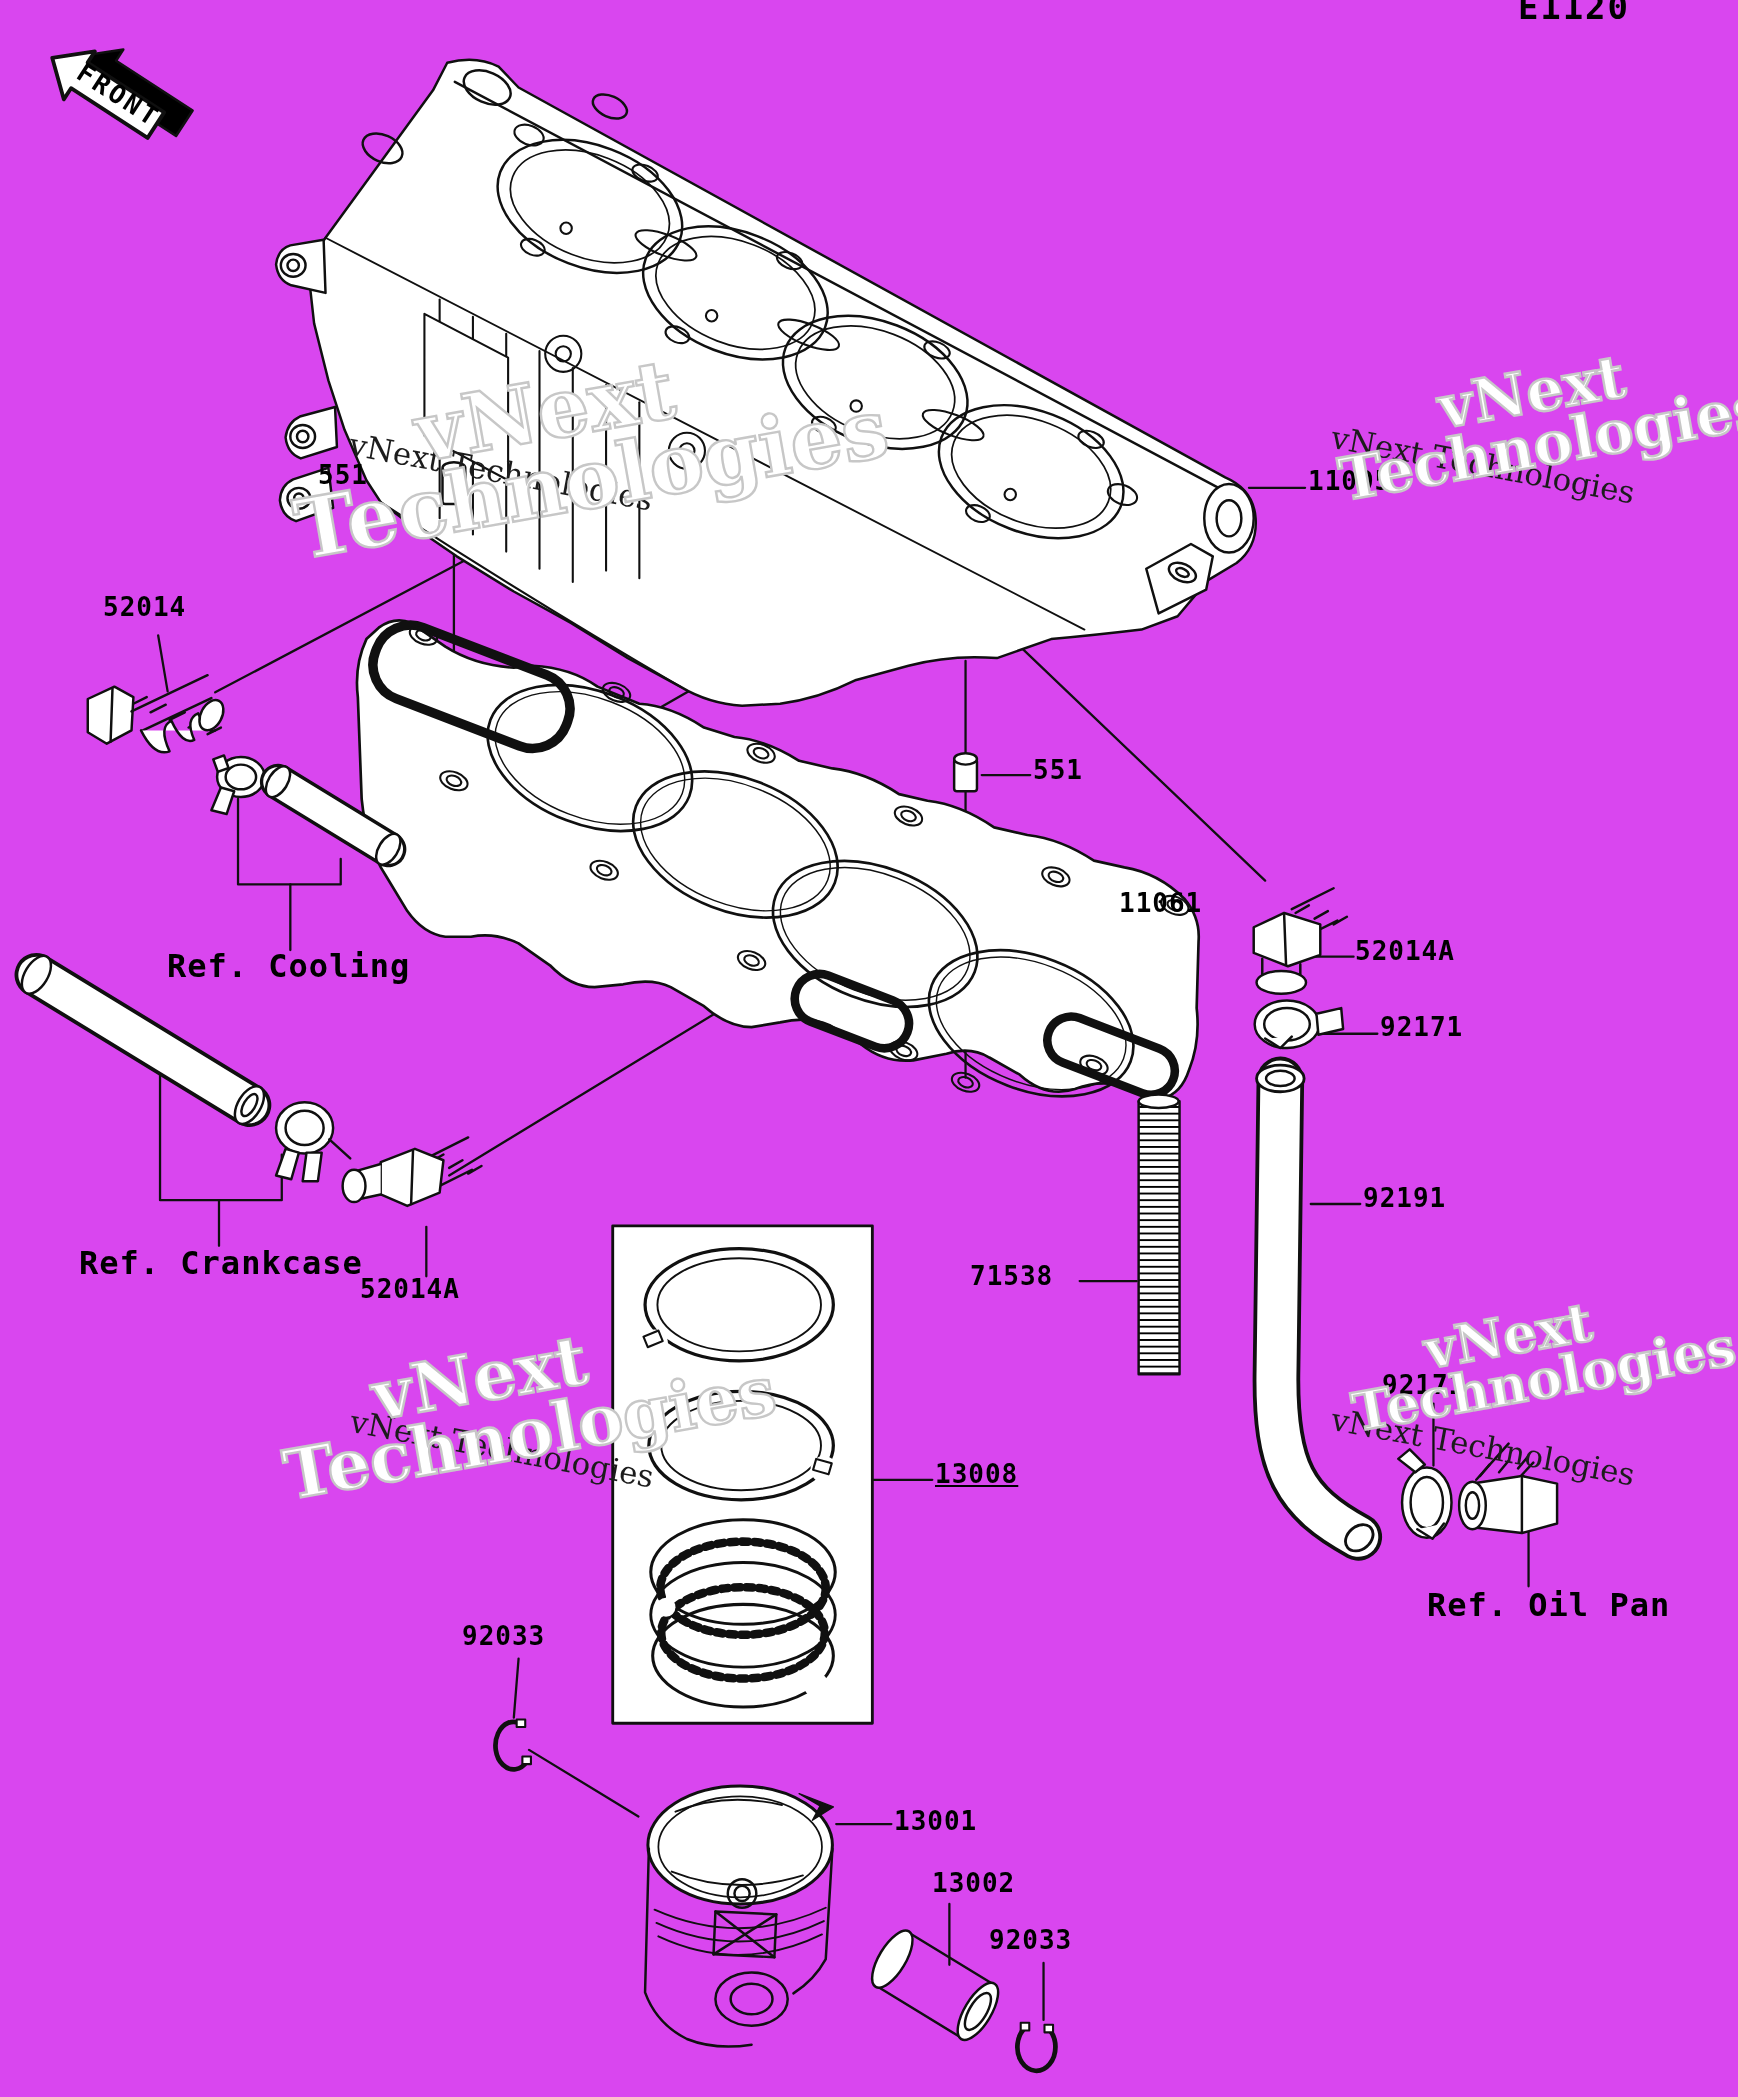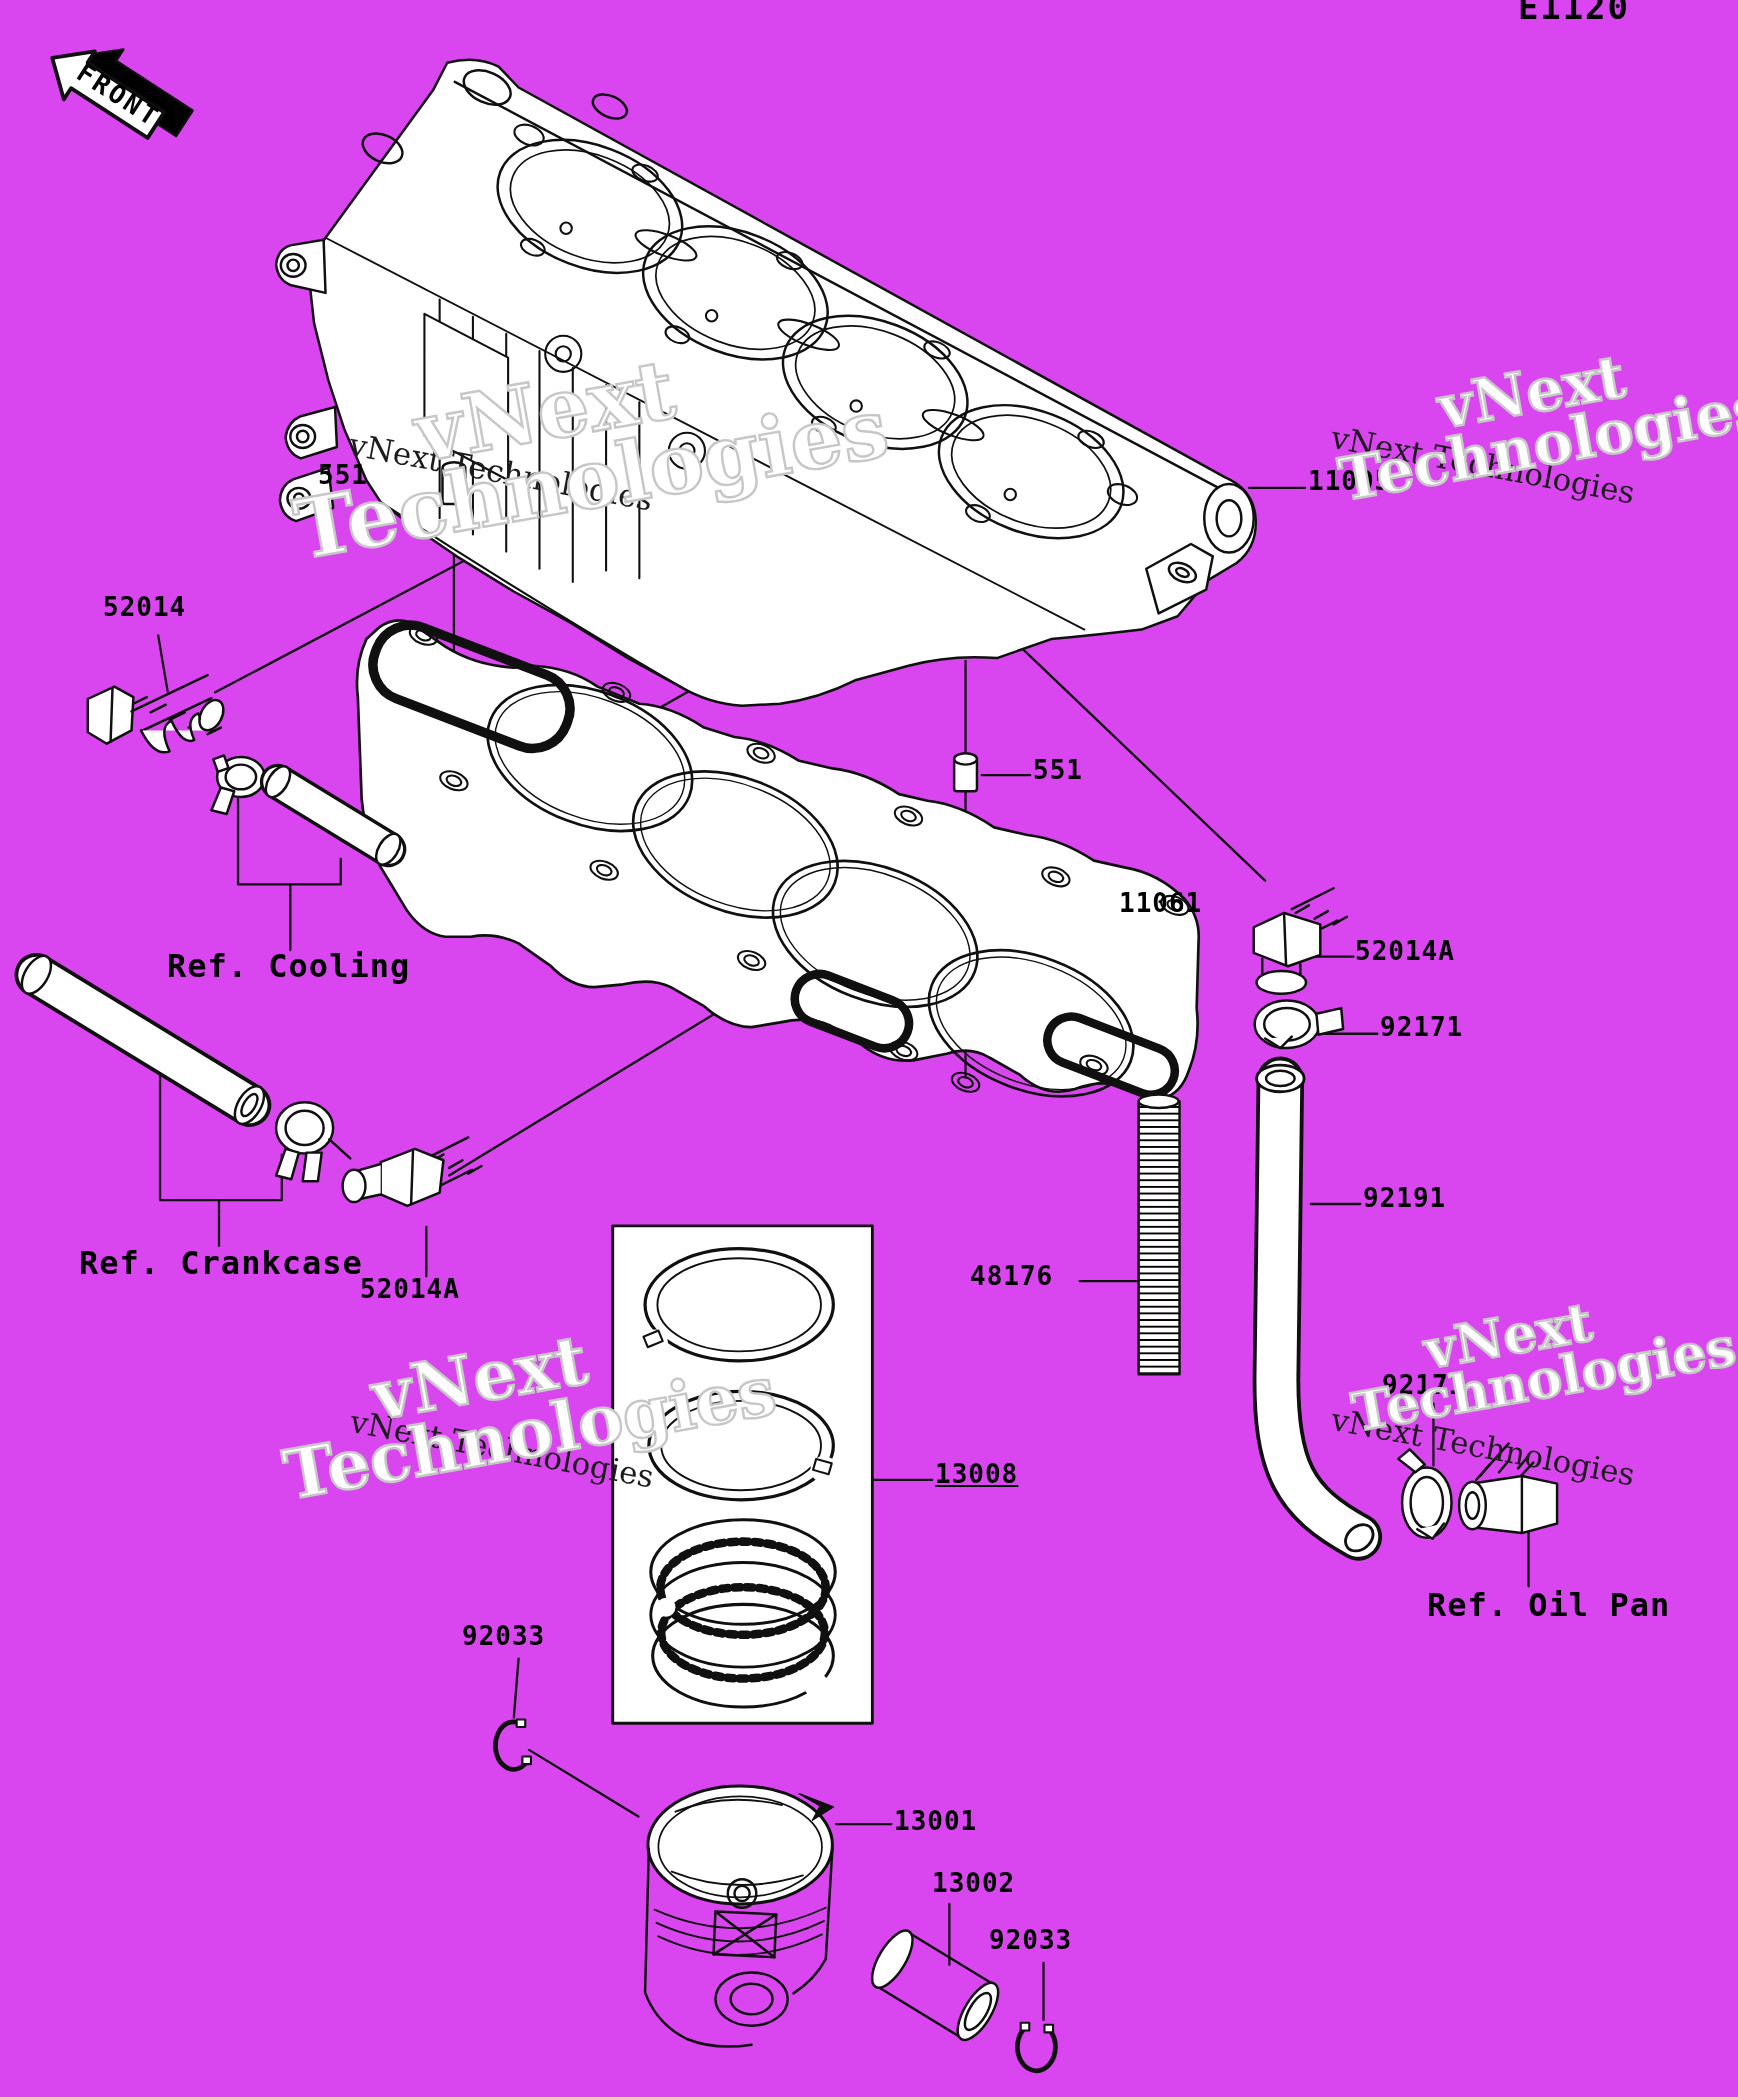"48176" div.lbl { text: 48176 -> 71538 }
